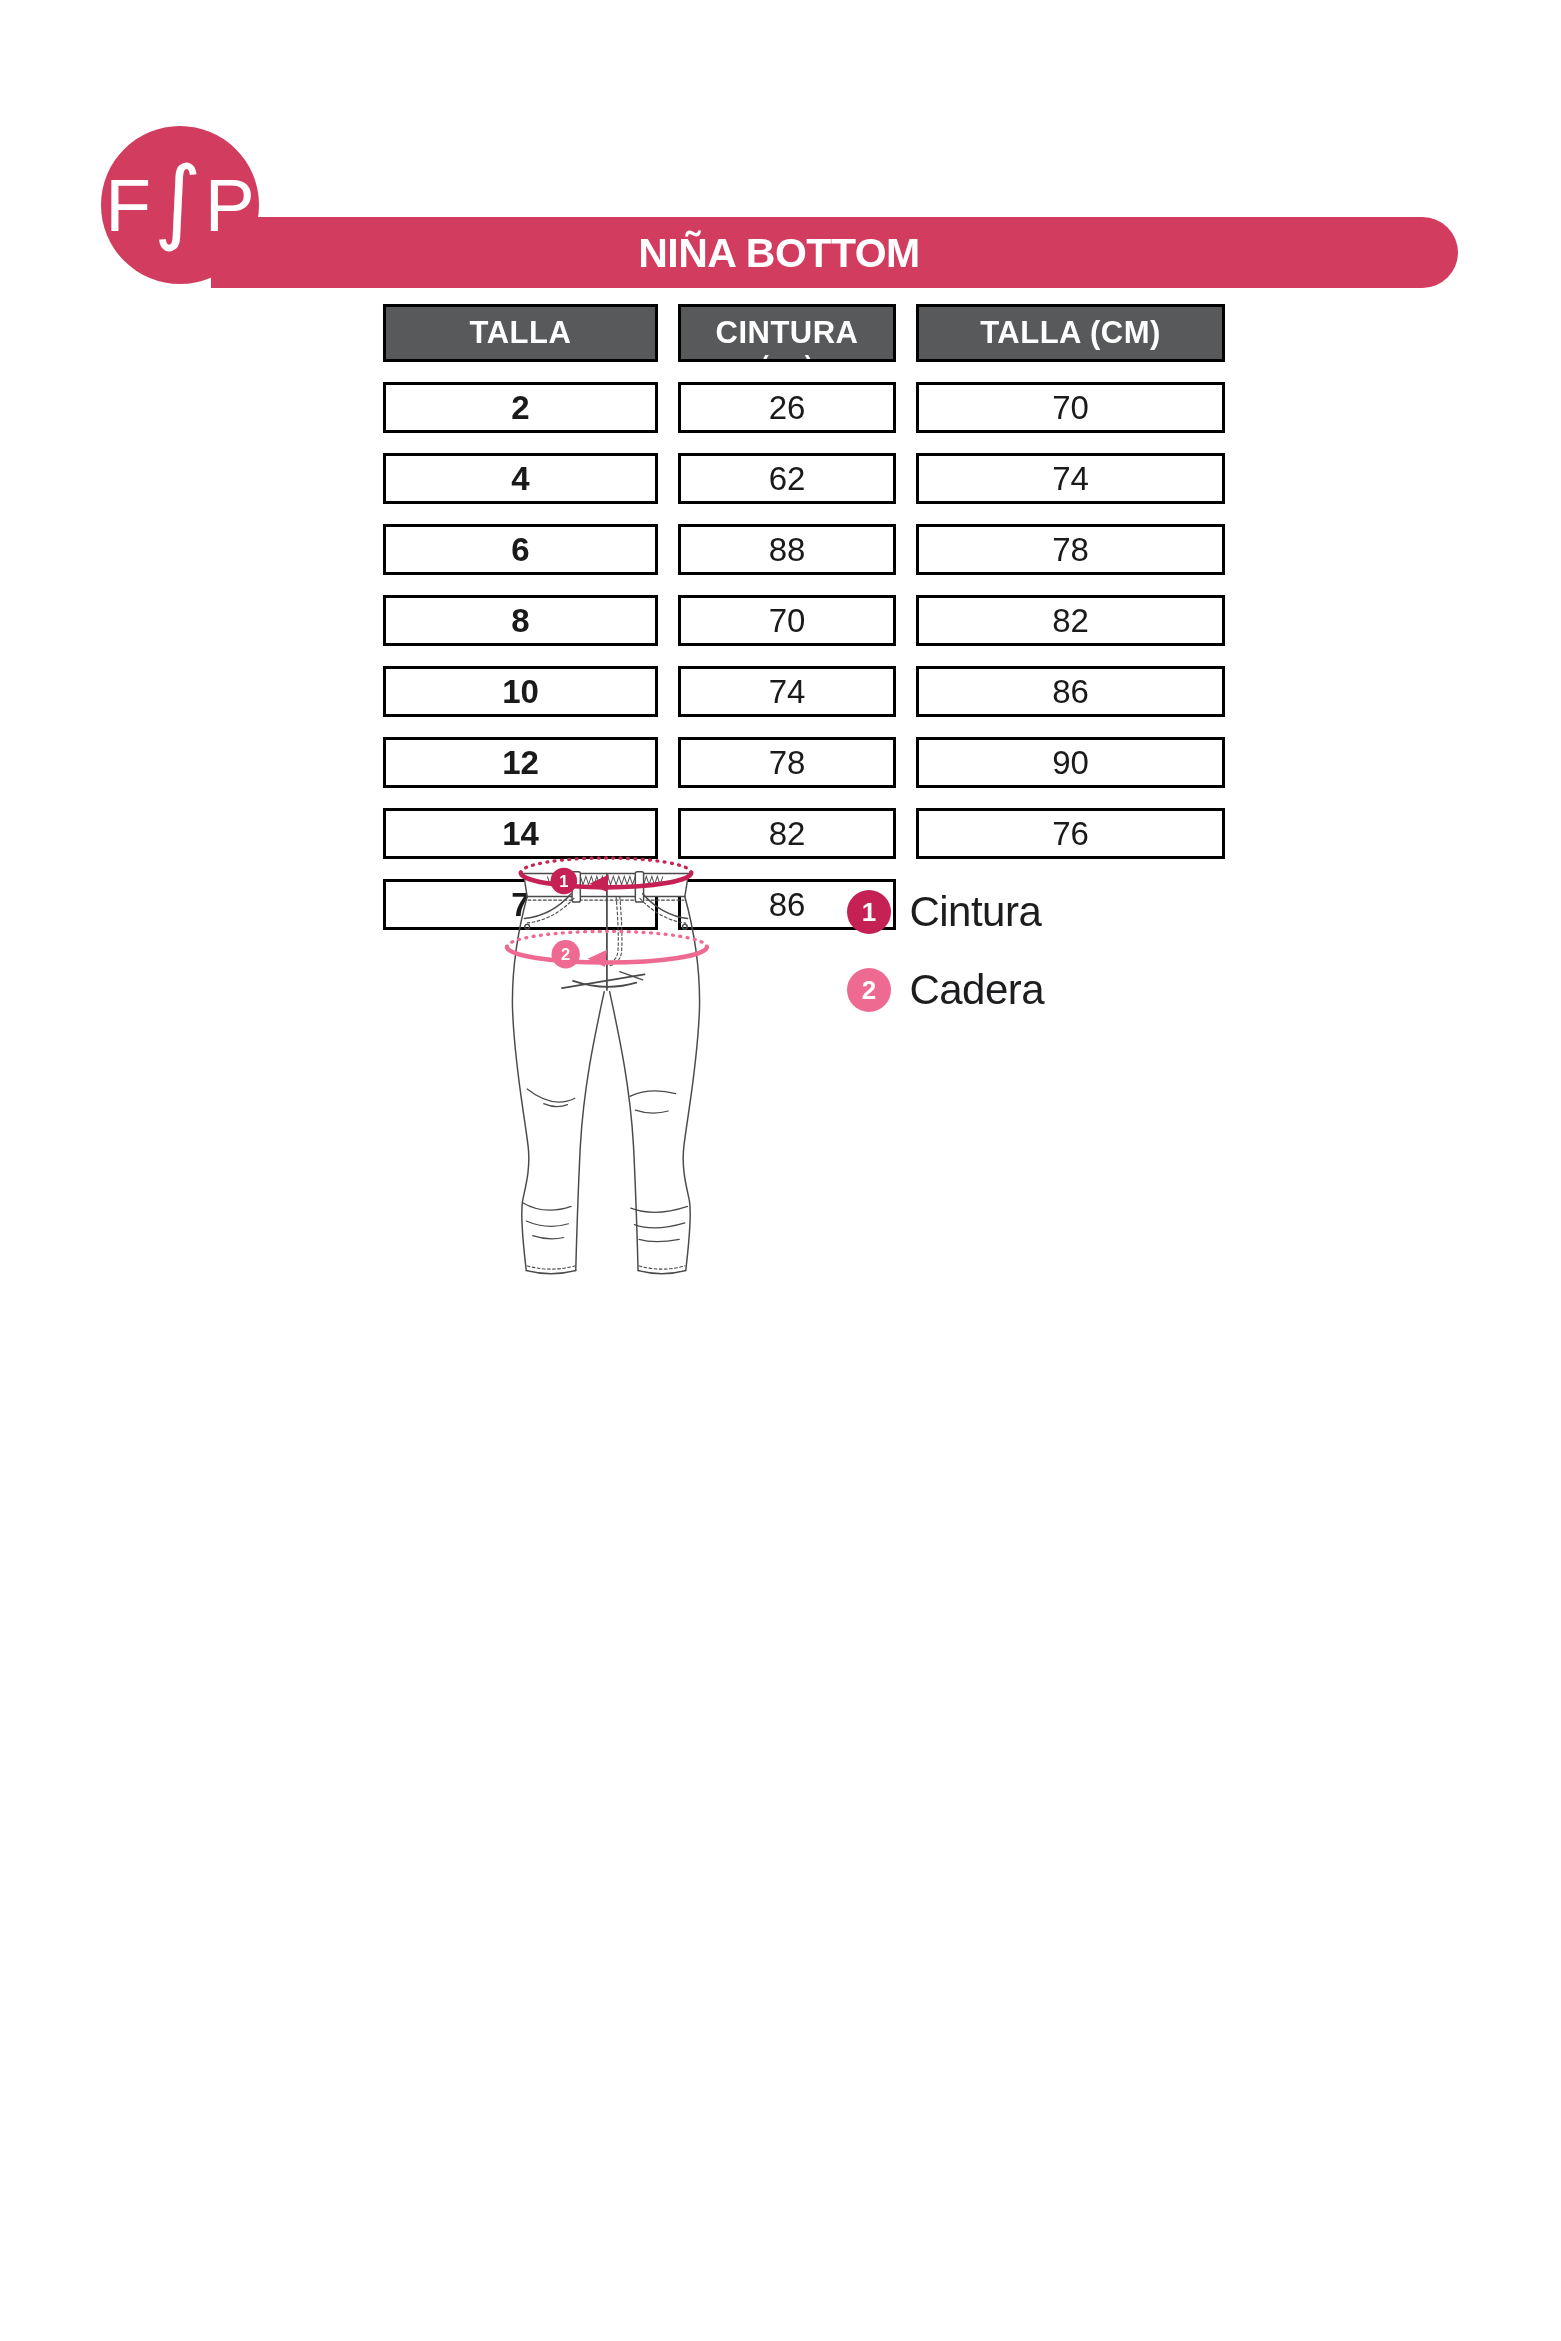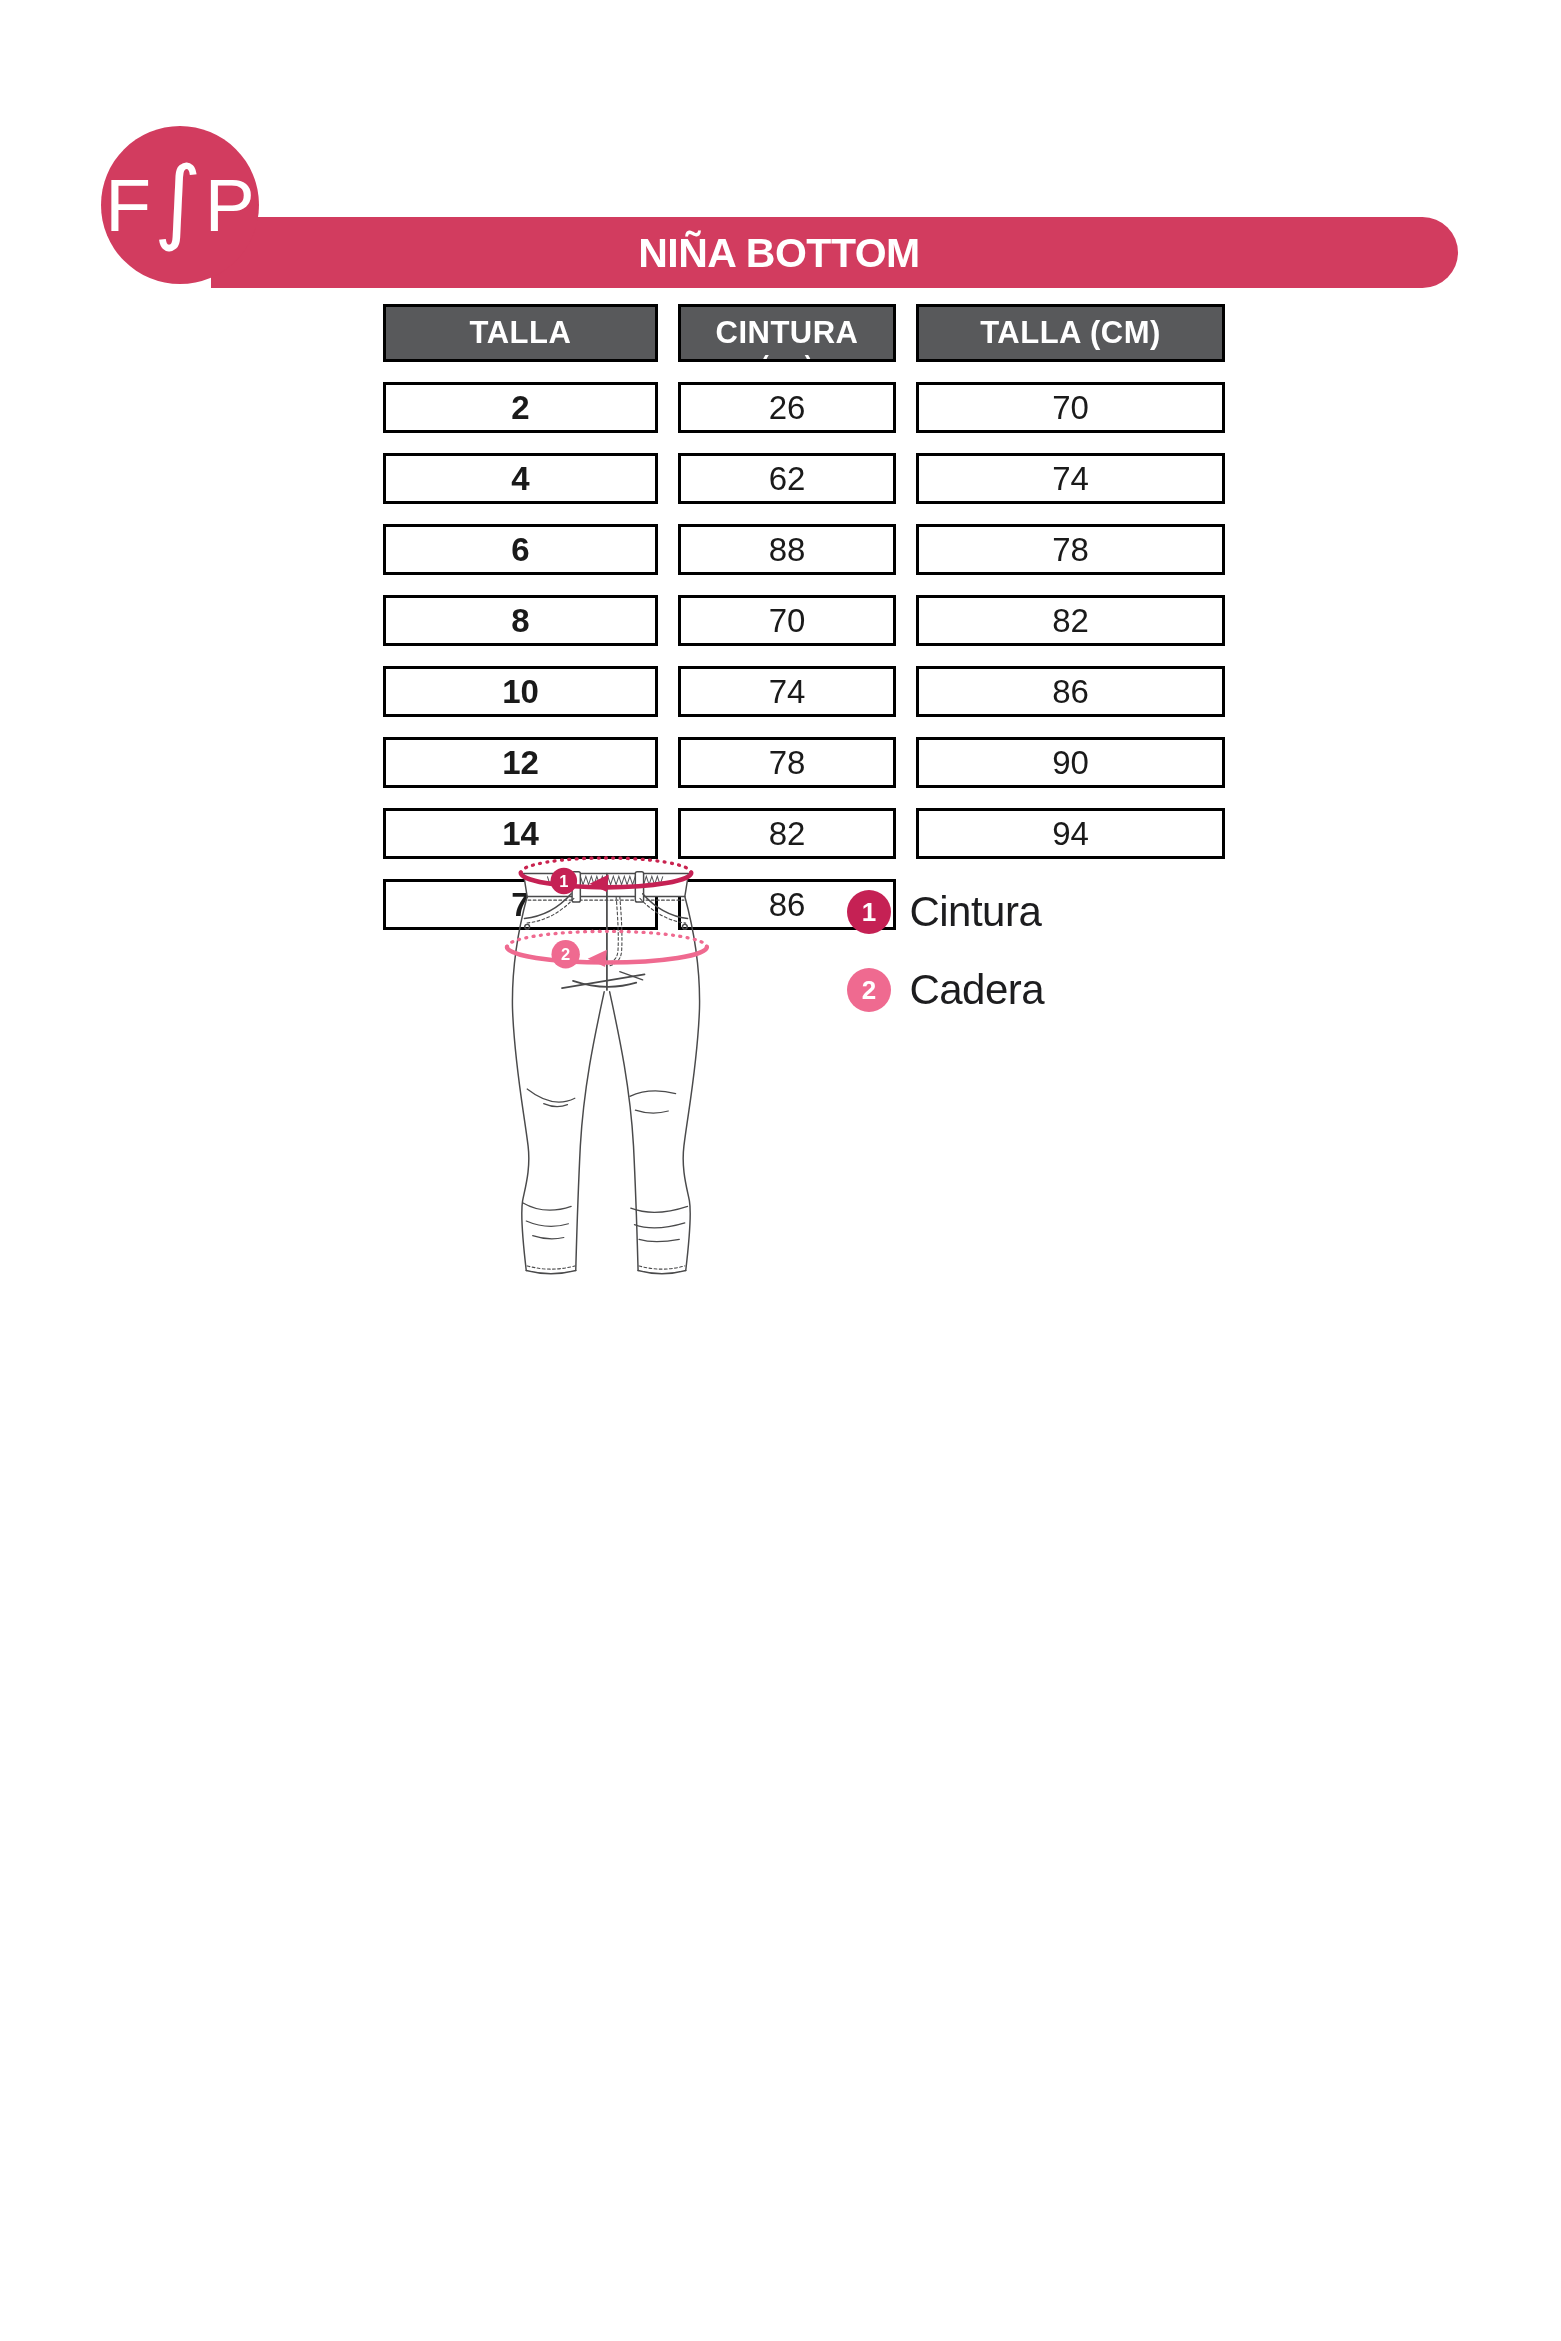"94" div.cell { text: 94 -> 76 }
